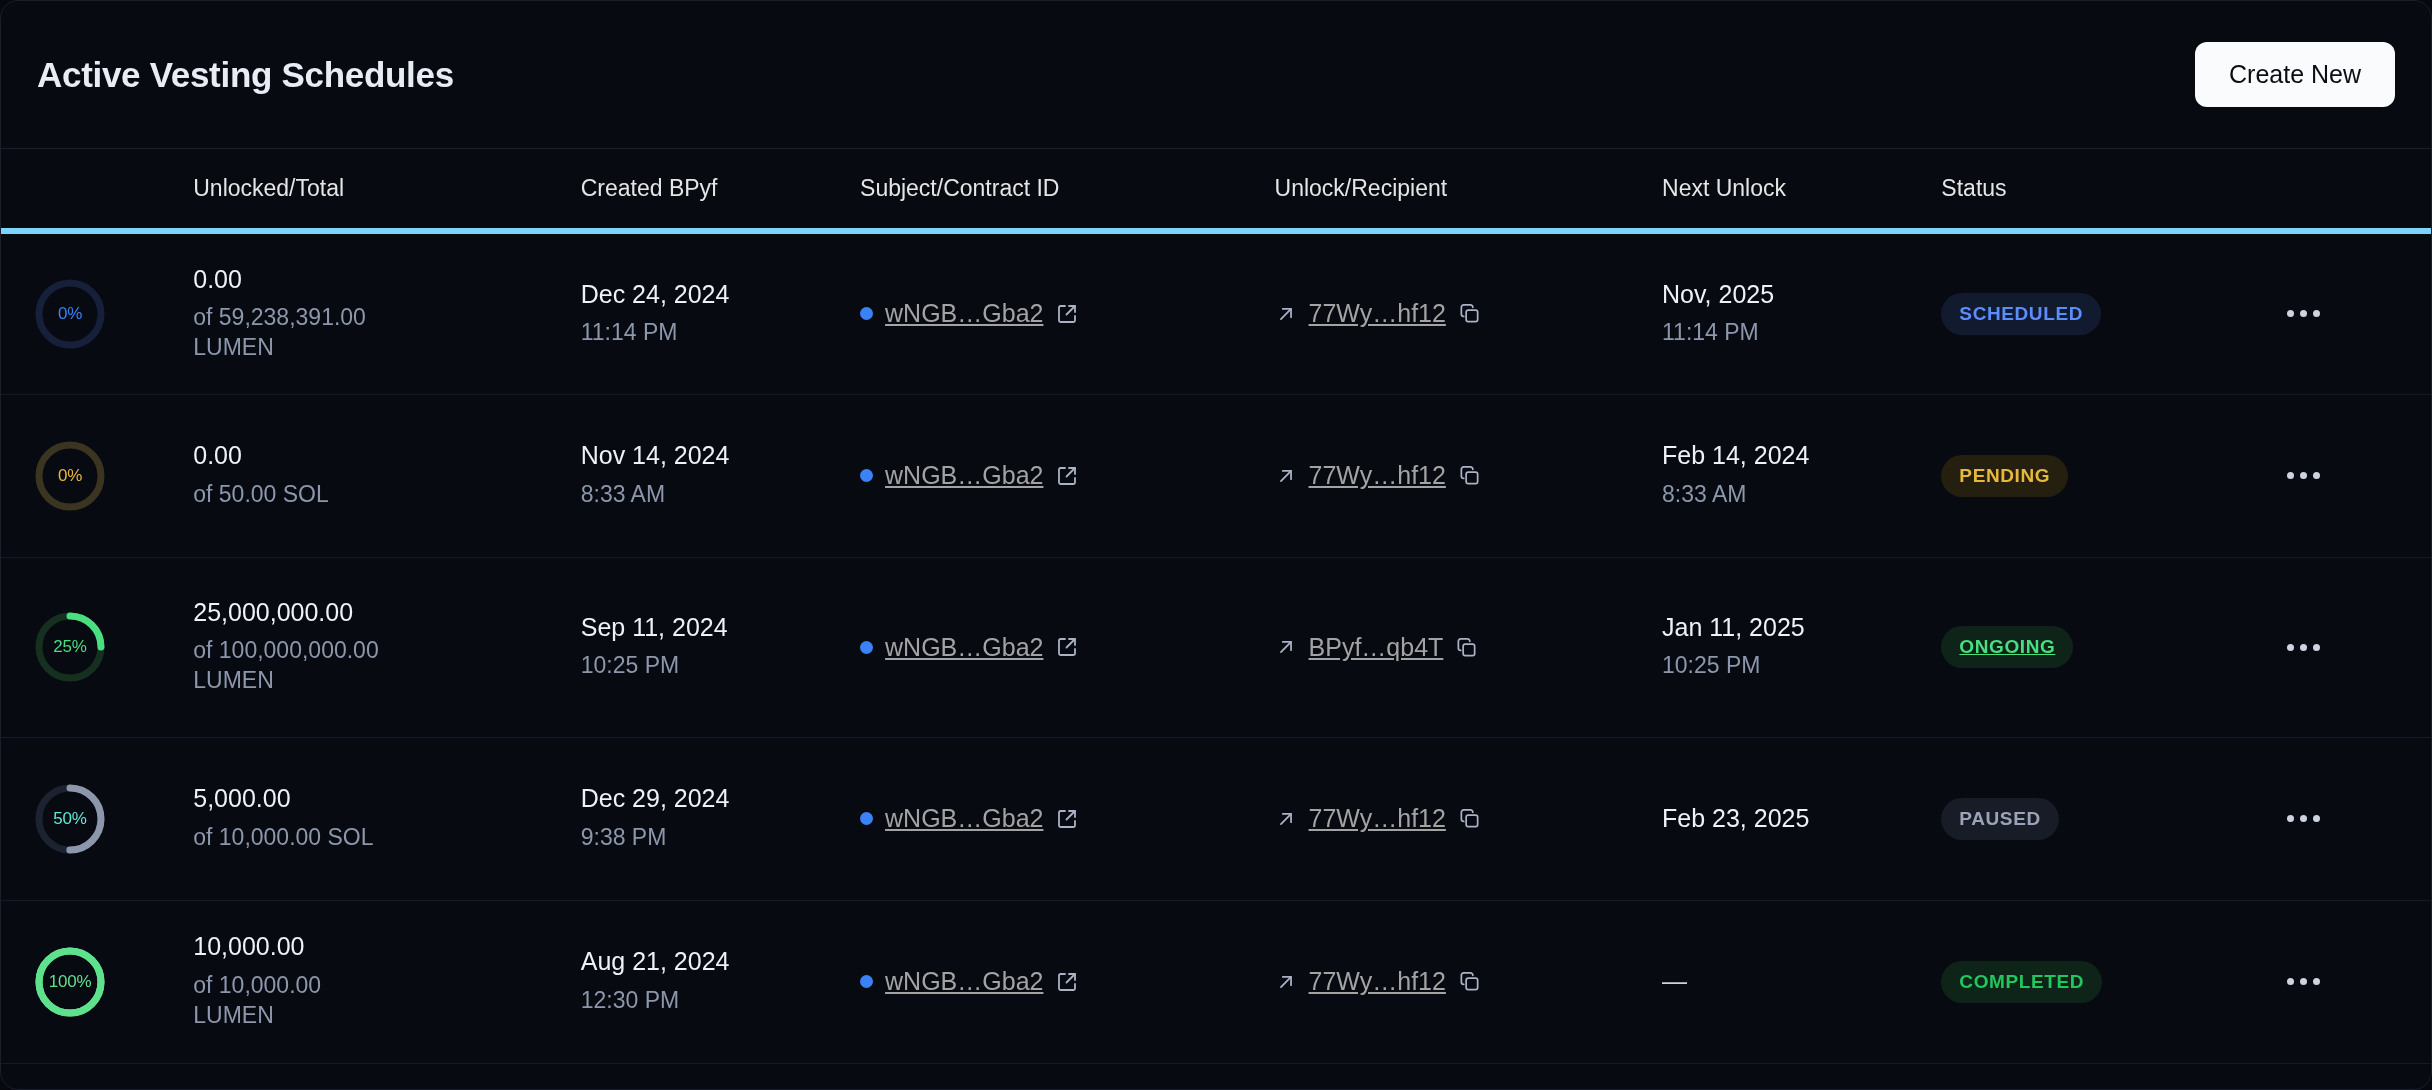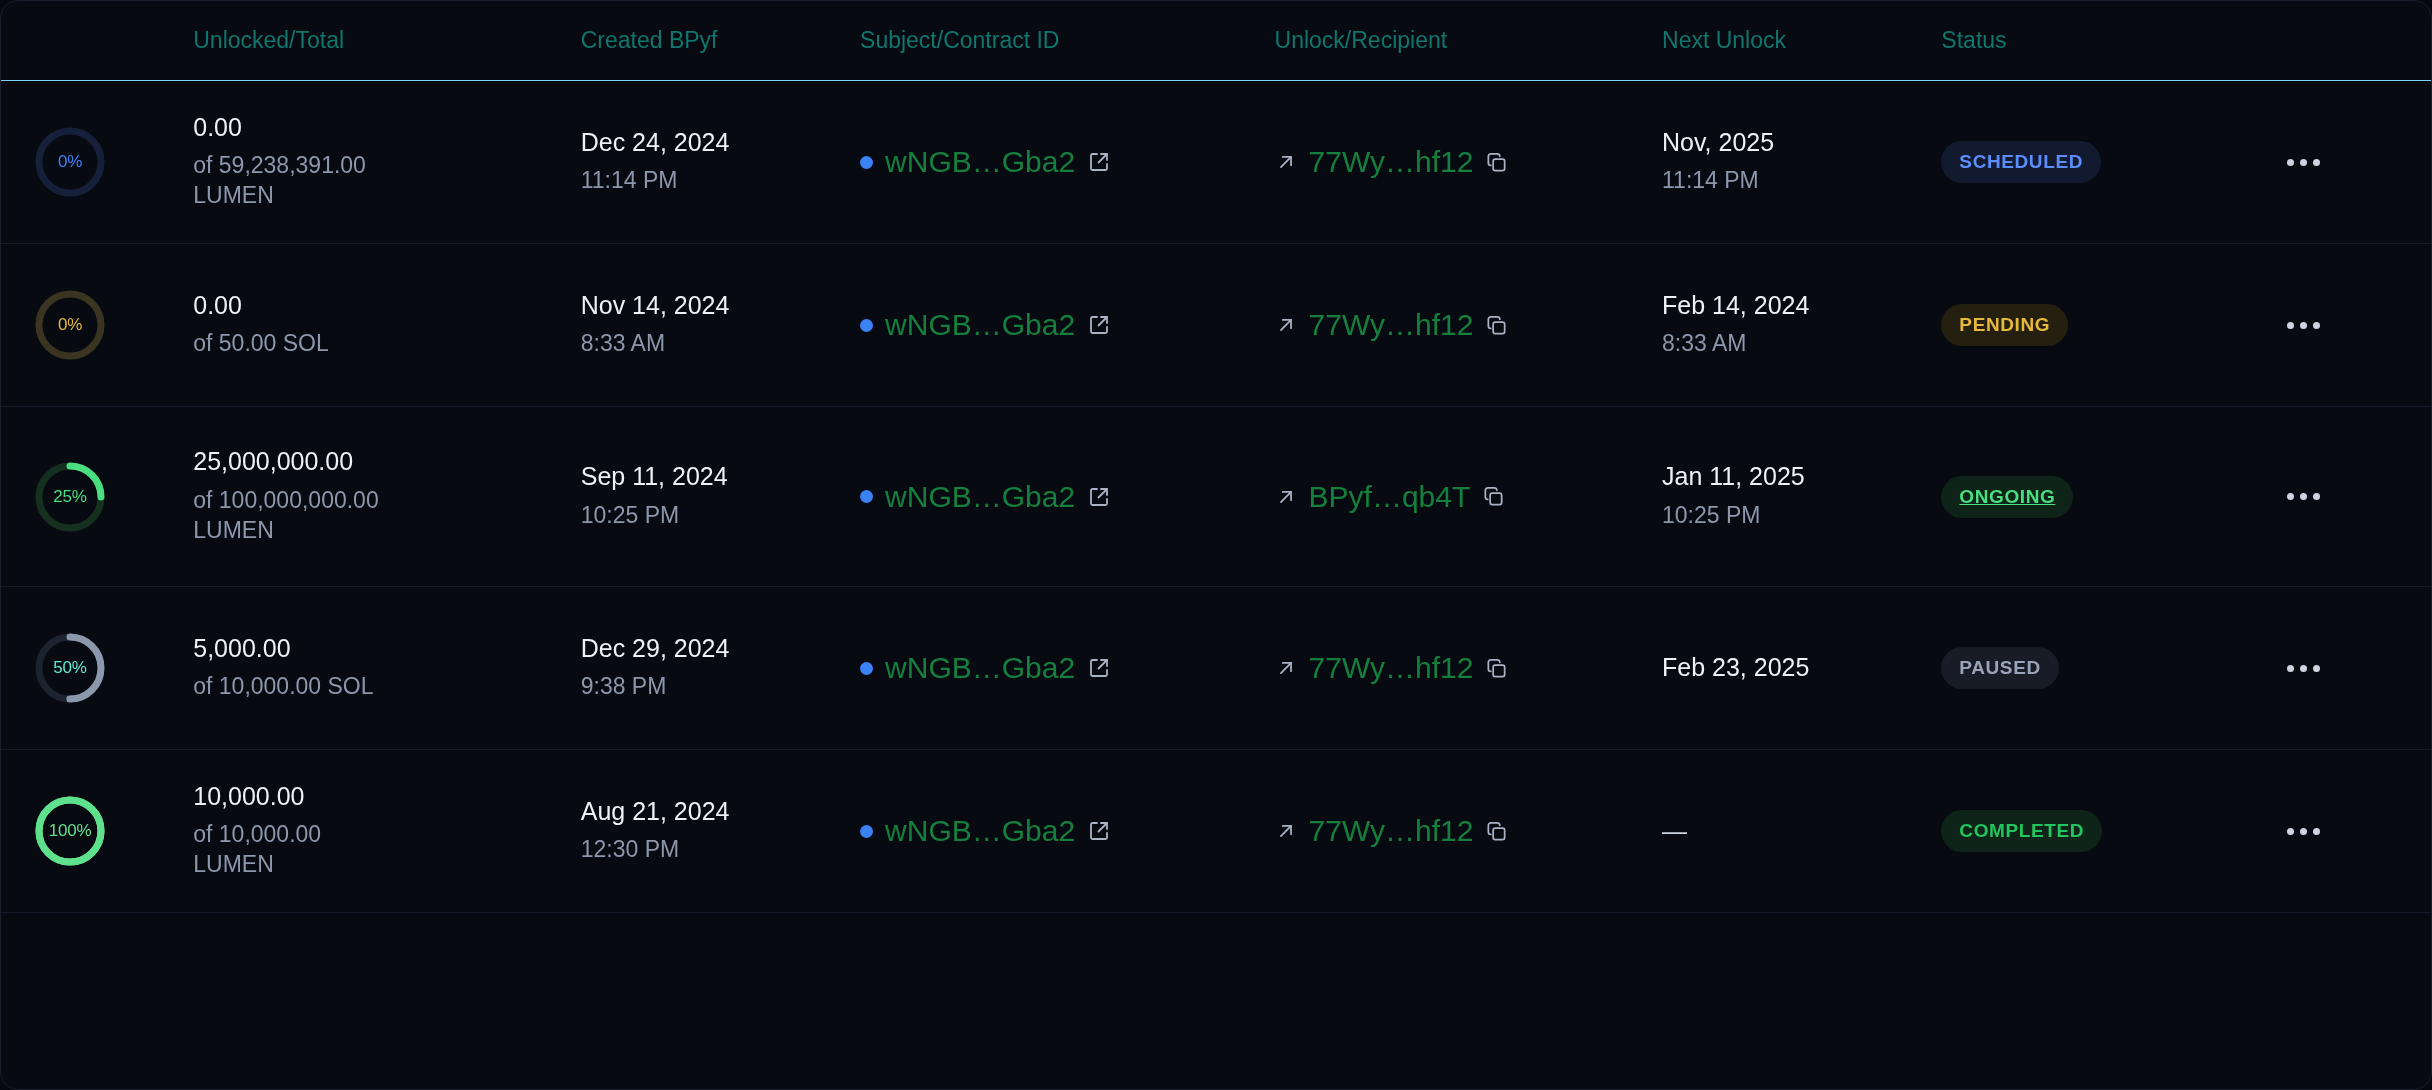"Active Vesting Schedules" div.panel-header { html: none -> <div> <div>Active Vesting Schedules</div> <button>Create New</button> </div> }
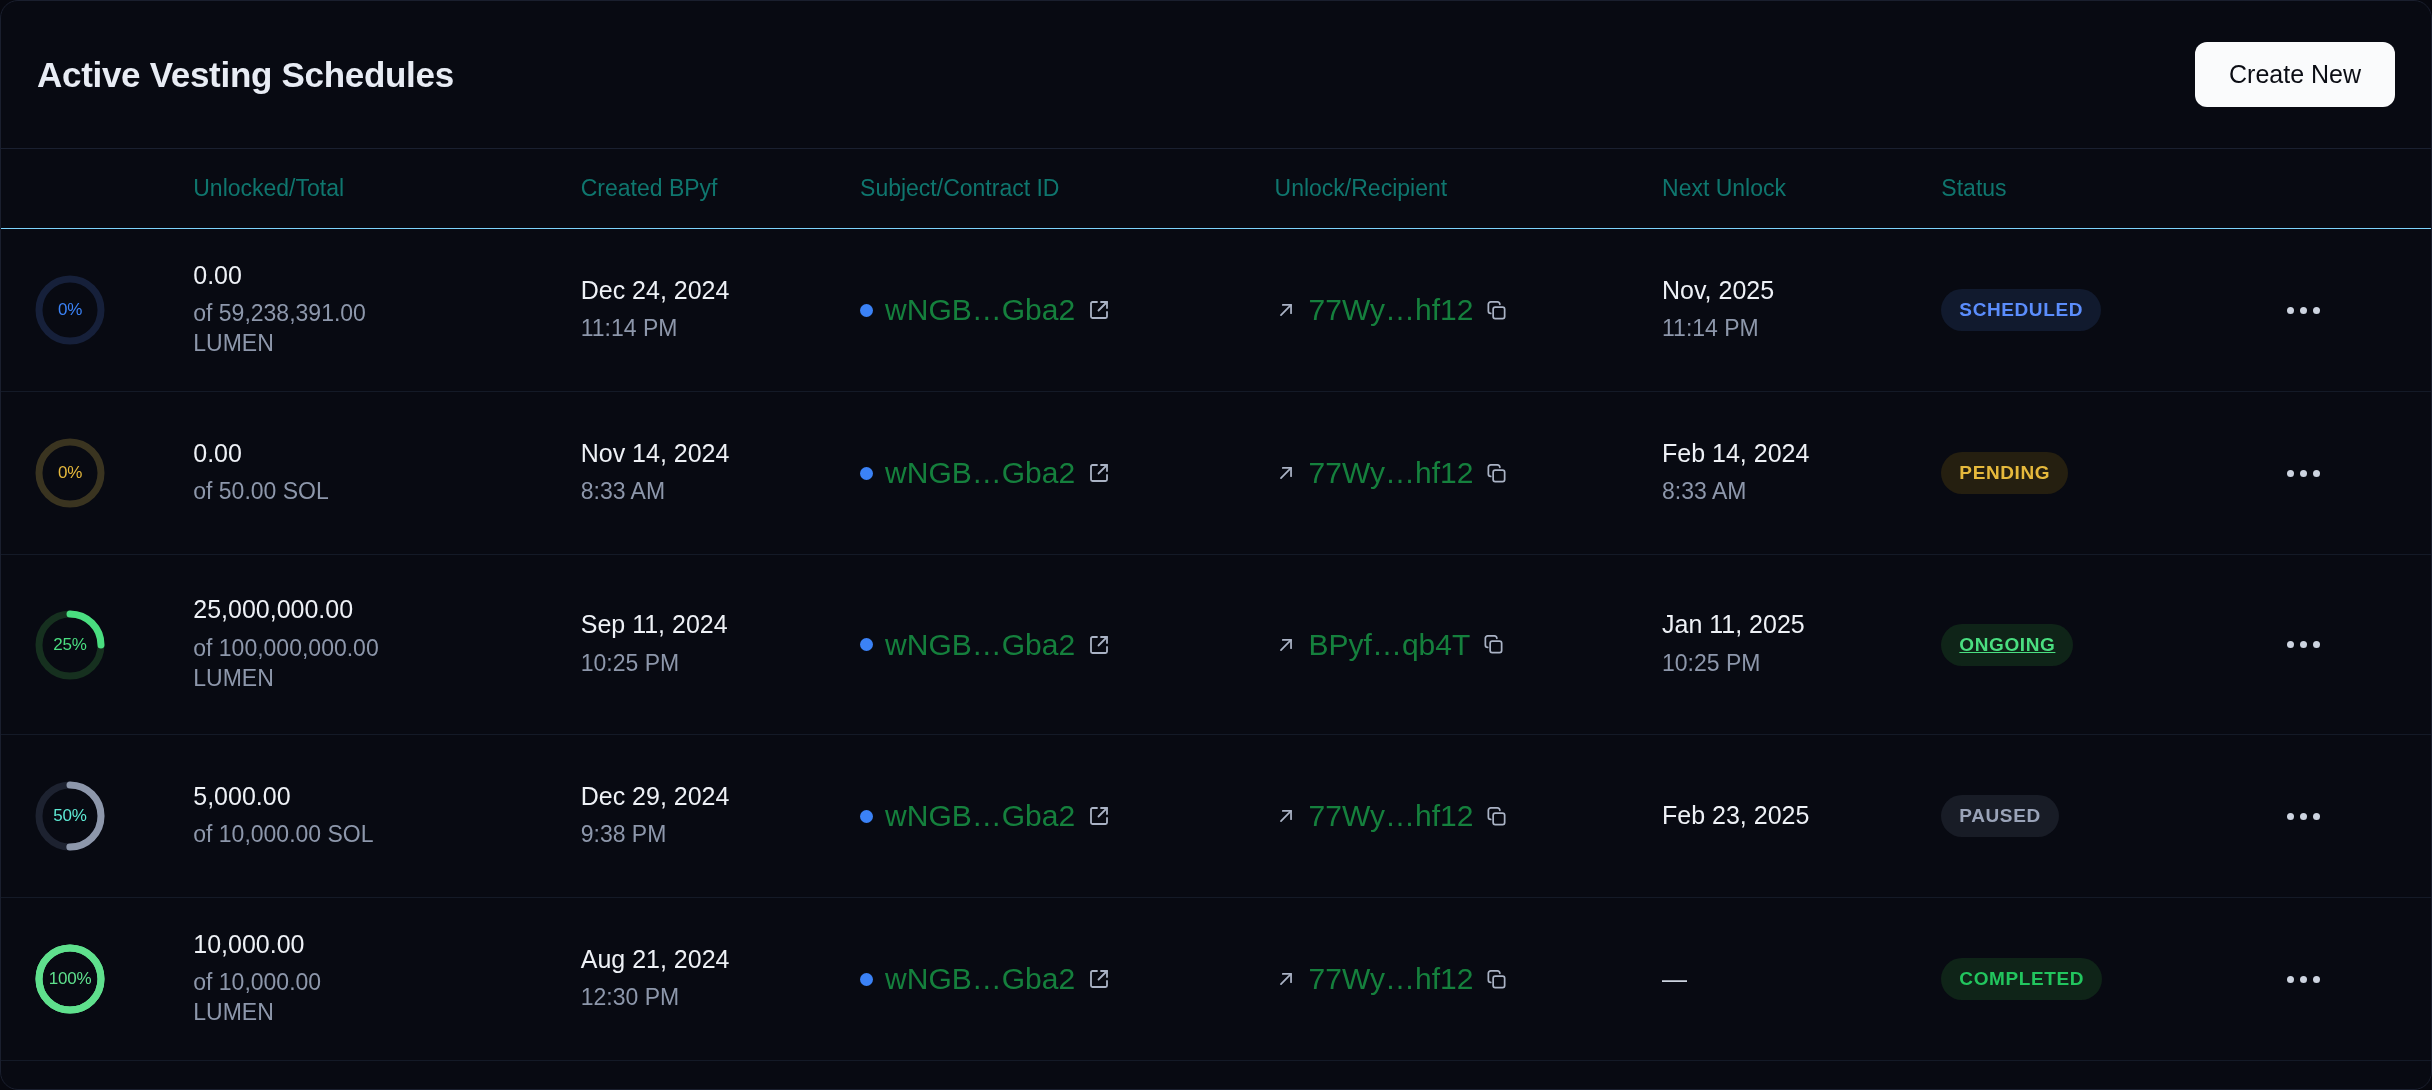"Unlocked/Total" table.vest-table thead th { border-bottom: 1px solid #7dd3fc -> 6px solid #7dd3fc; color: #0f766e -> #e5e5e5 }
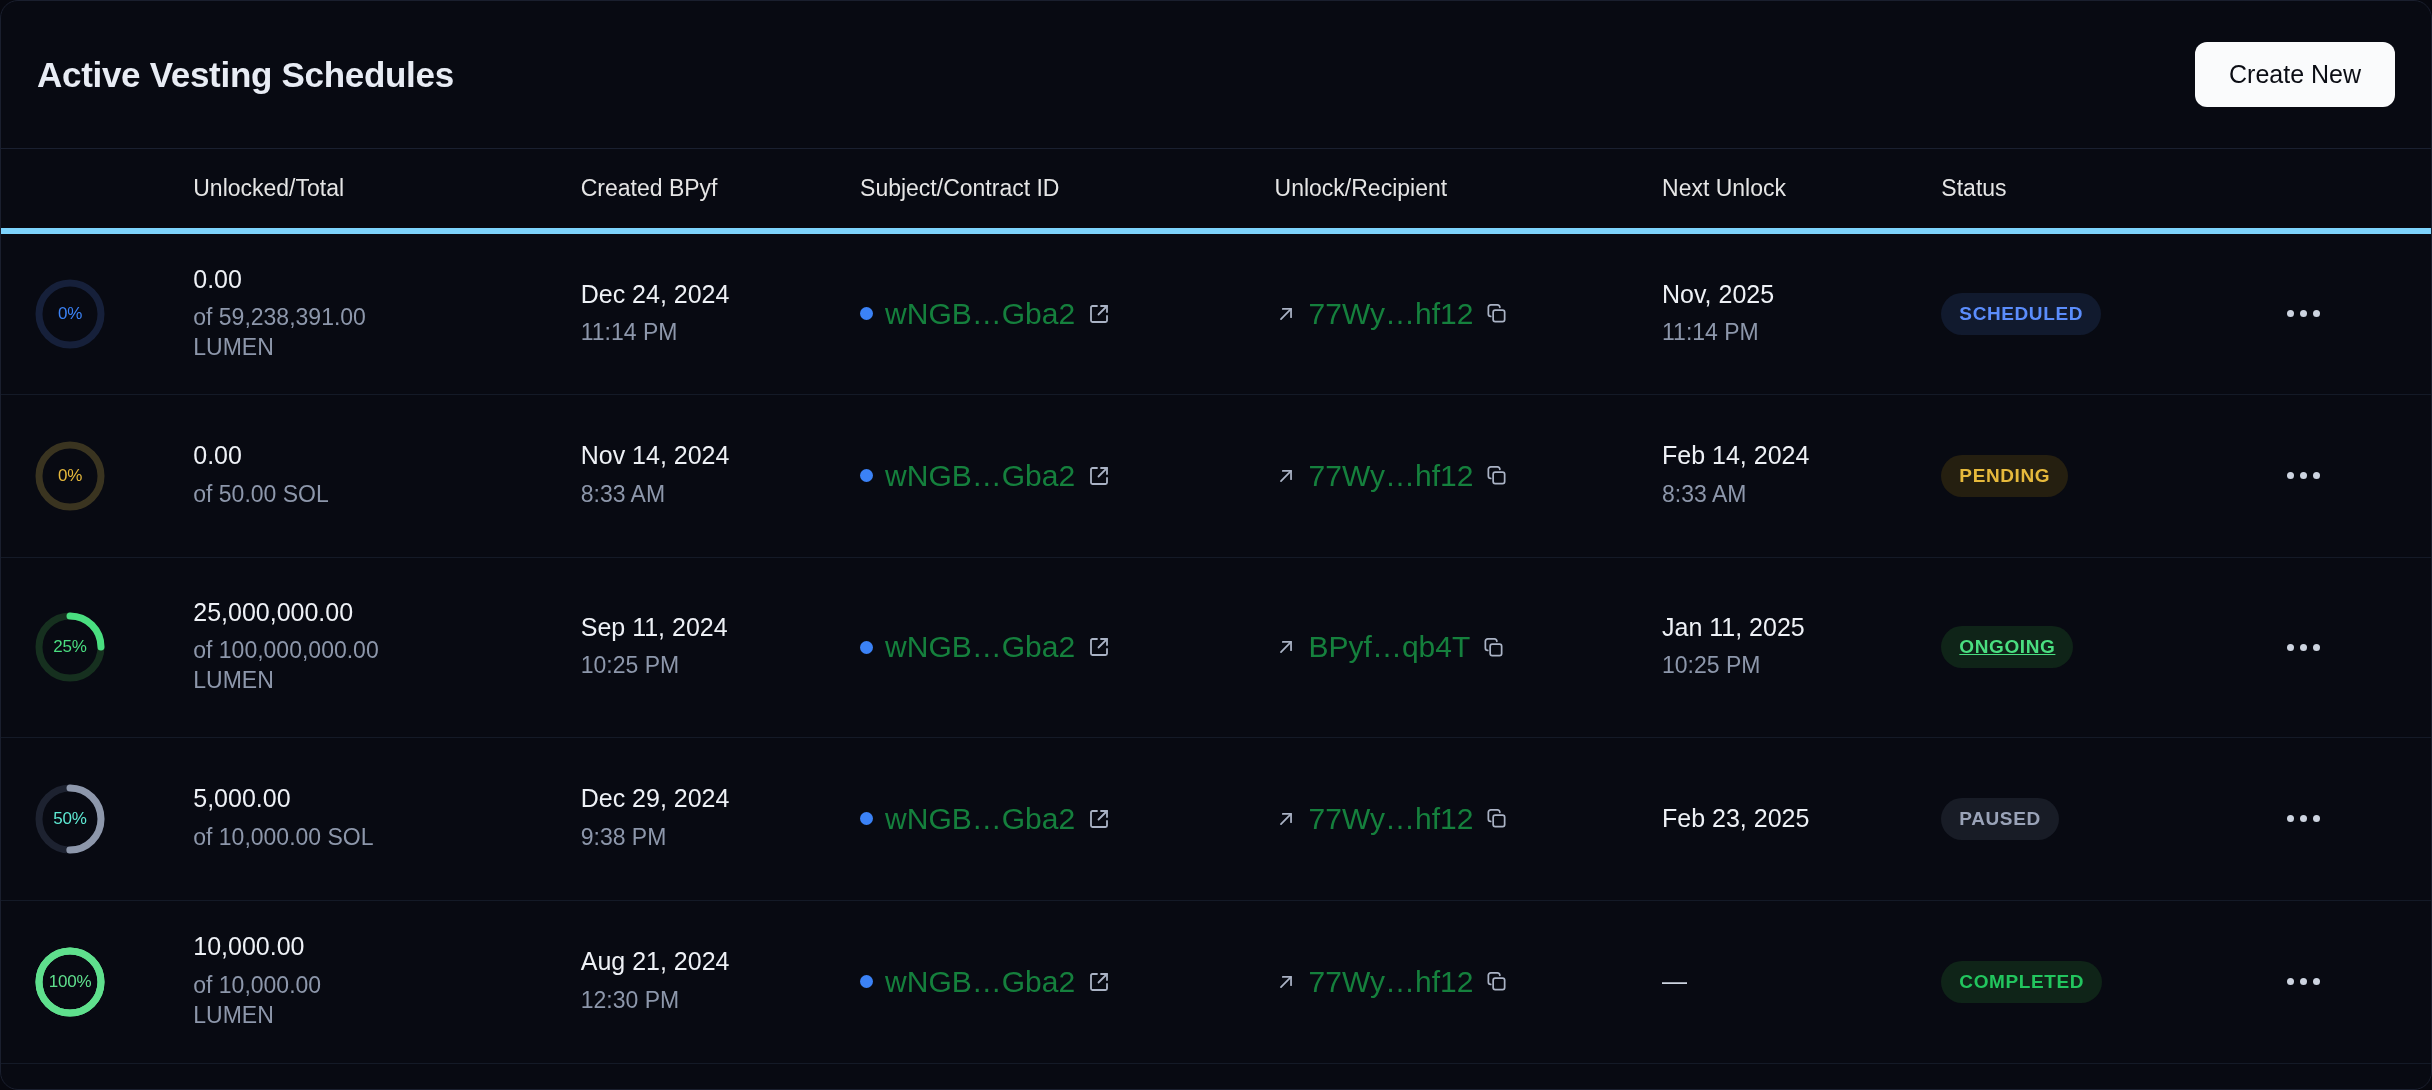"wNGB…Gba2" .mono-id { color: #15803d -> #a3a3a3; font-size: 30px -> 25px; text-decoration: none -> underline }
